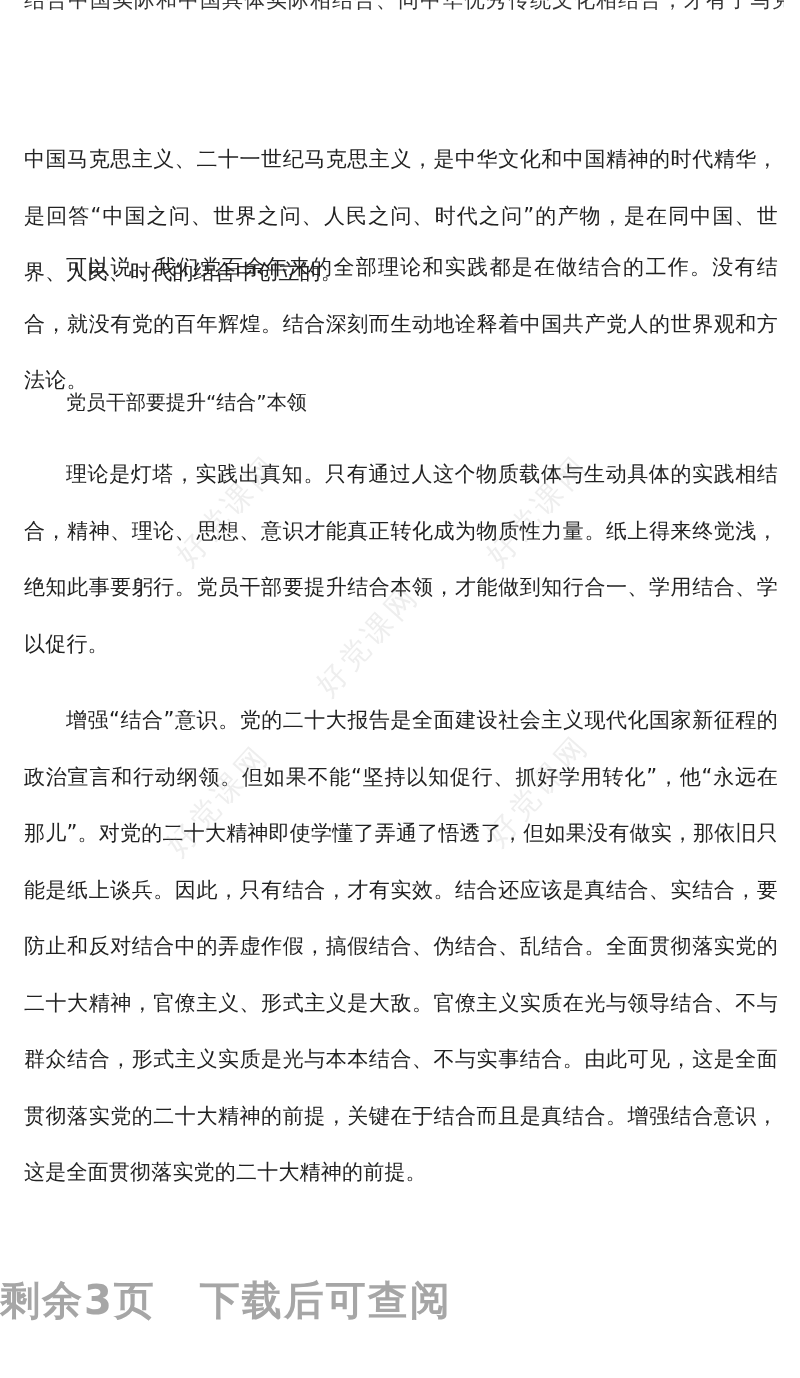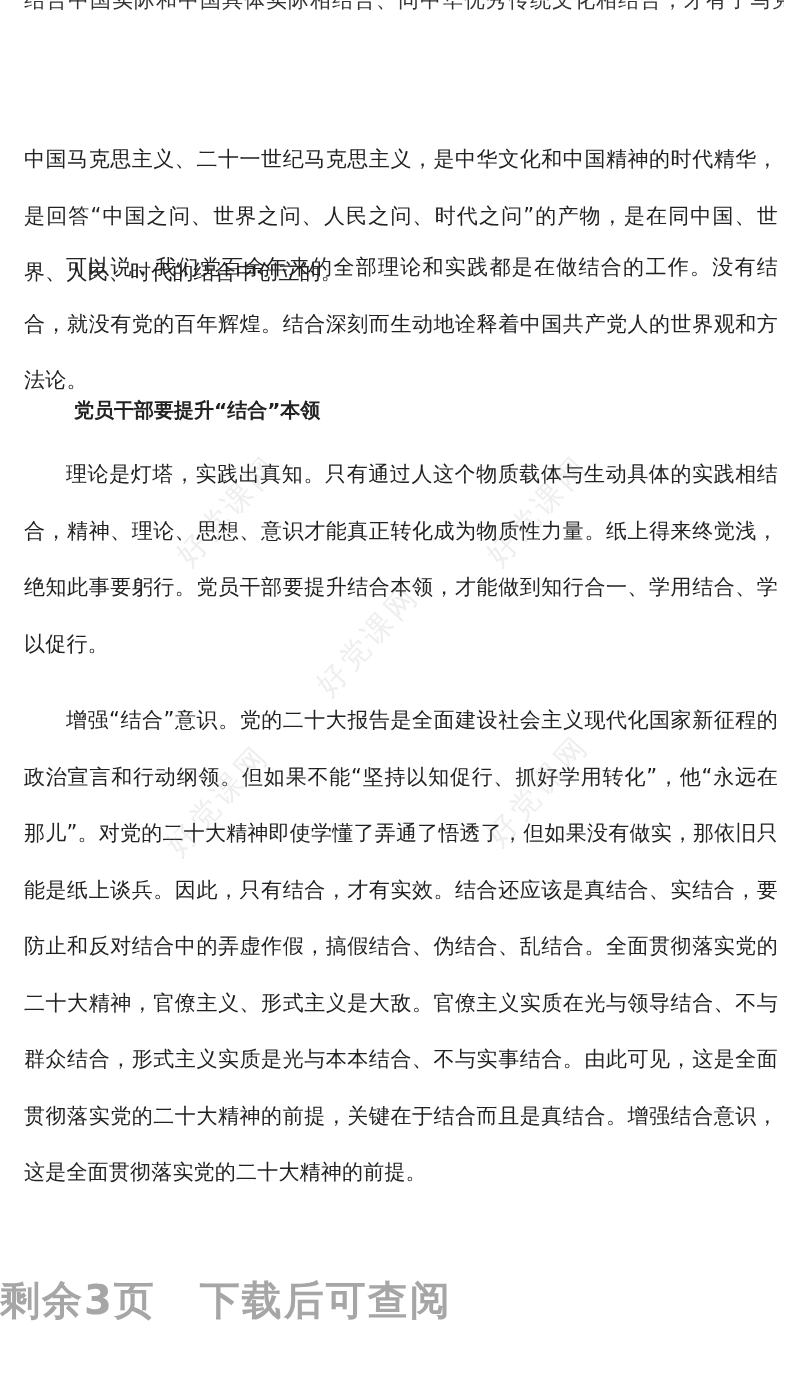"党员干部要提升“结合”本领" .heading { font-weight: bold -> normal; margin: 12px -> 4px }
